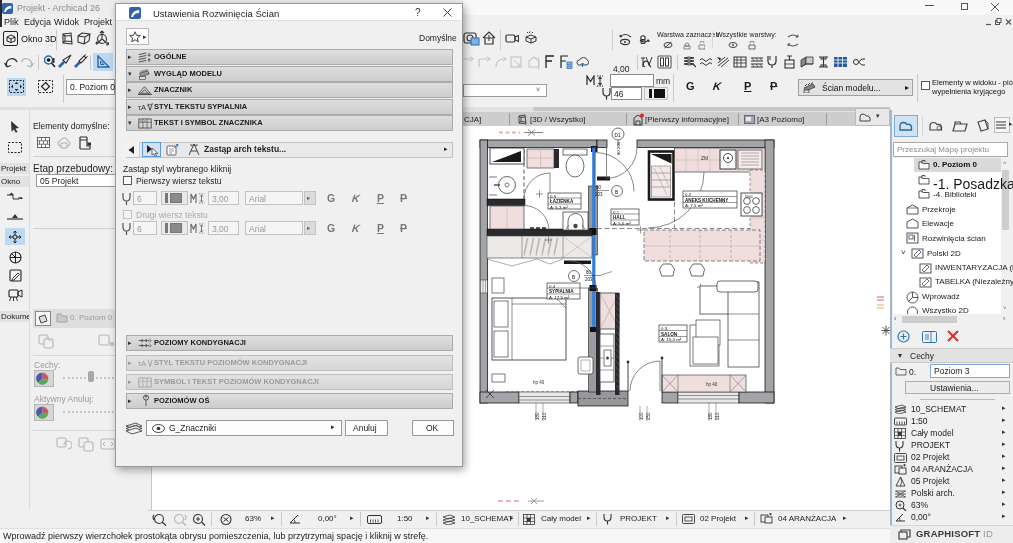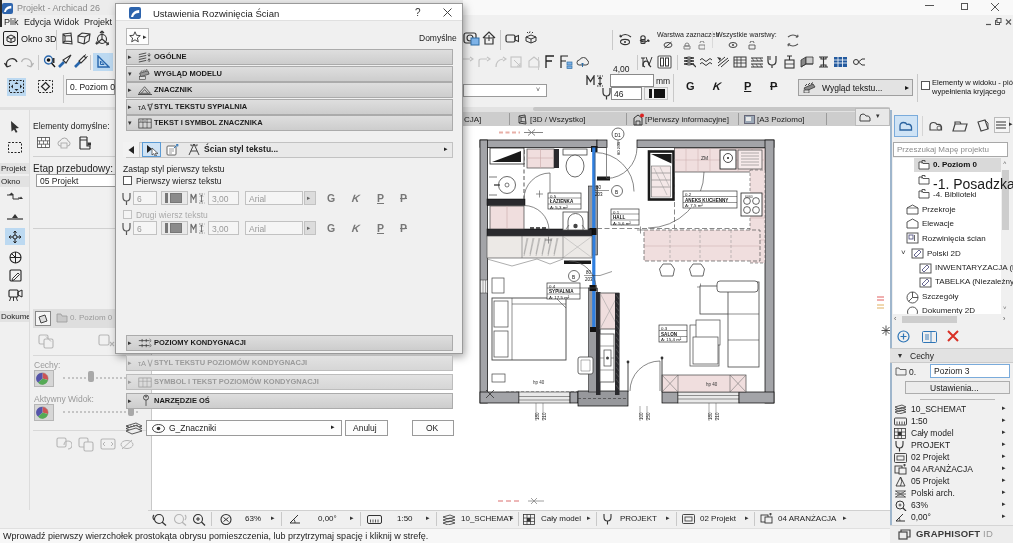"Ustawienia Rozwinięcia Ścian" div.abs { height: 351px -> 464px }
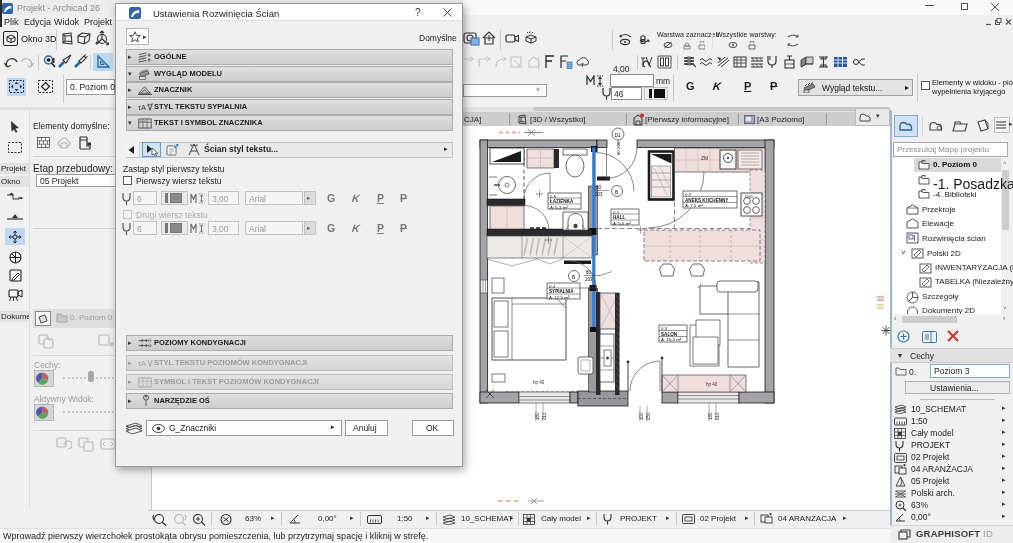"Wygląd tekstu..." div.abs { text: Wygląd tekstu -> Ścian modelu }
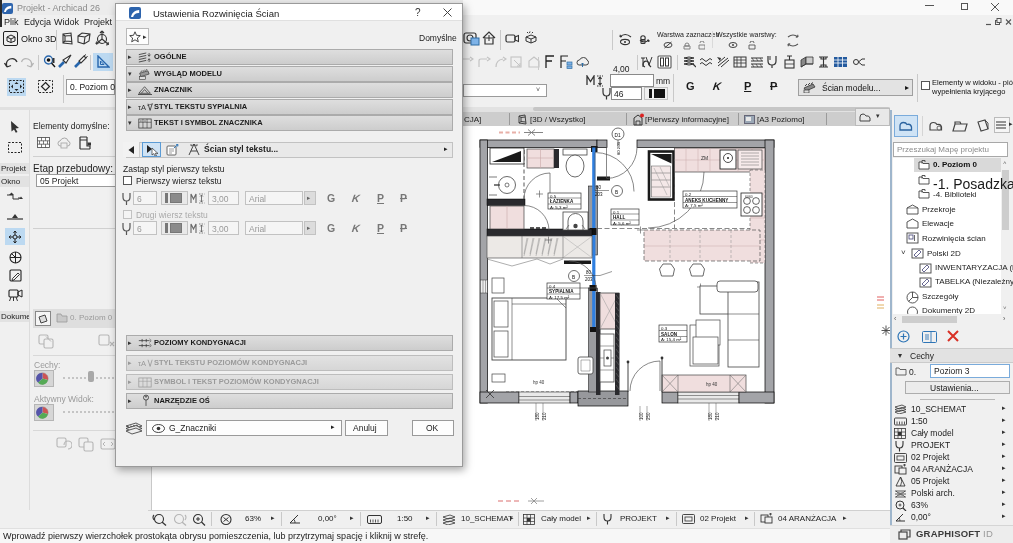"Ścian styl tekstu..." div.abs { text: Ścian styl -> Zastąp arch }
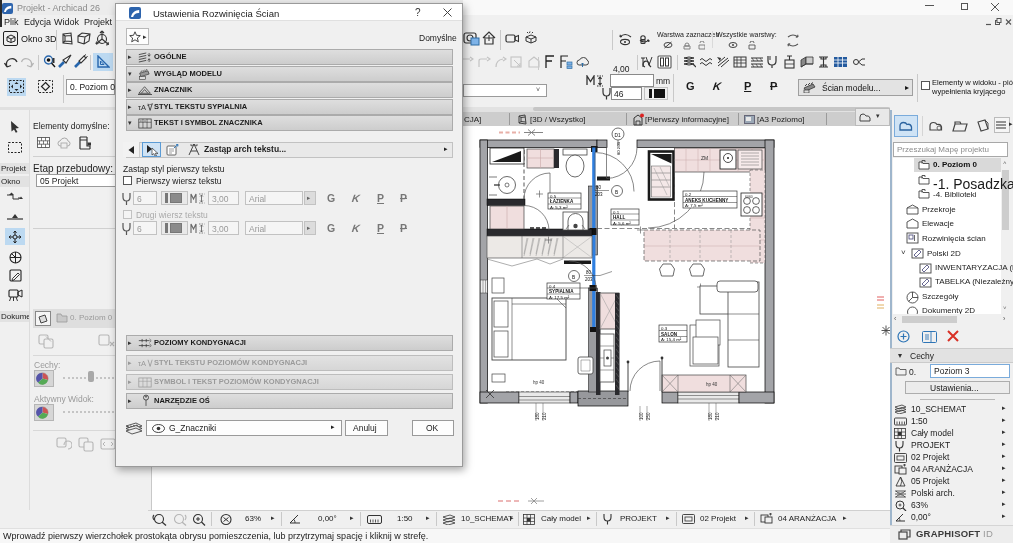"Zastąp styl pierwszy tekstu" div.abs { text: pierwszy tekstu -> wybranego kliknij }
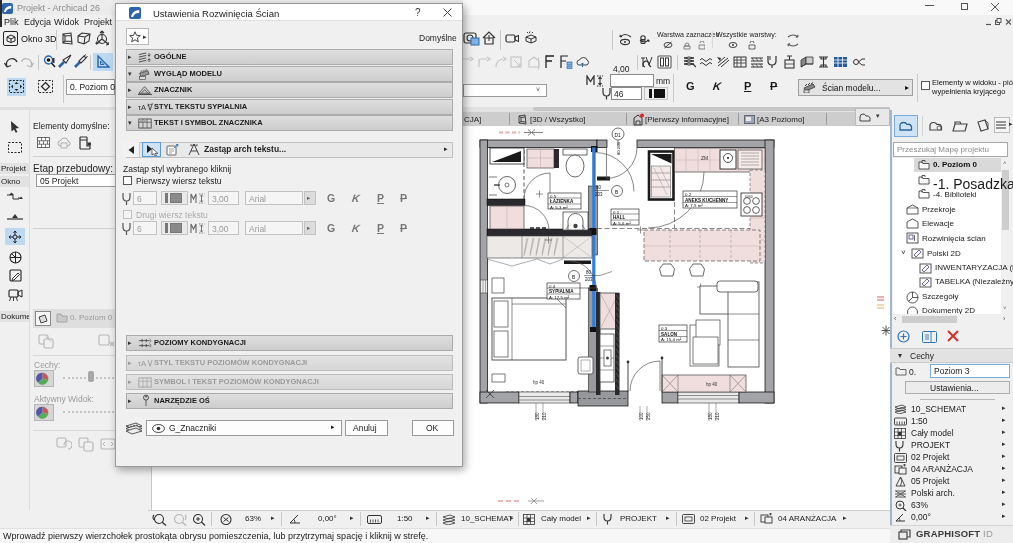"Szczegóły" div.abs { text: Szczegóły -> Wprowadź }
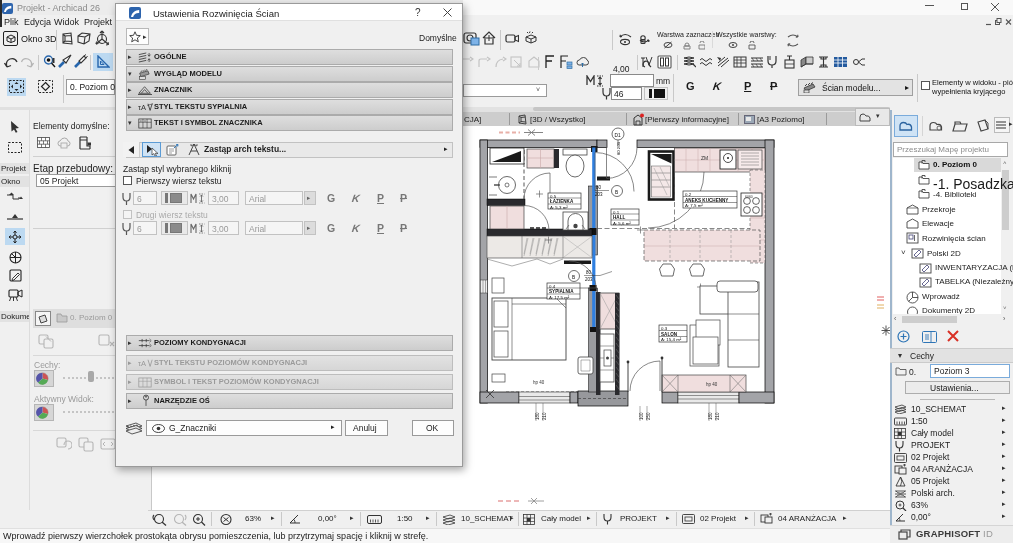"Dokumenty 2D" div.abs { text: Dokumenty -> Wszystko }
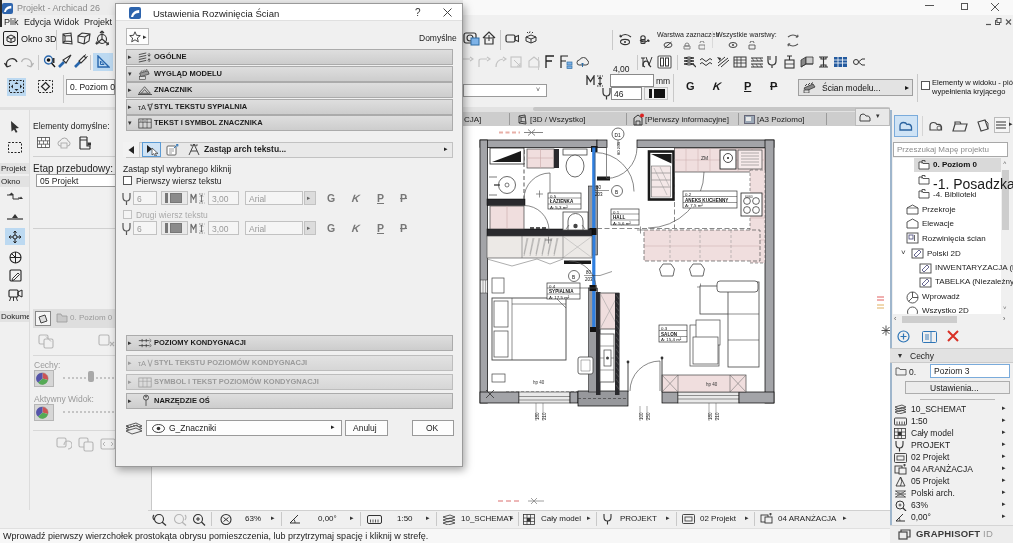"Aktywny Widok:" div.abs { text: Widok -> Anuluj }
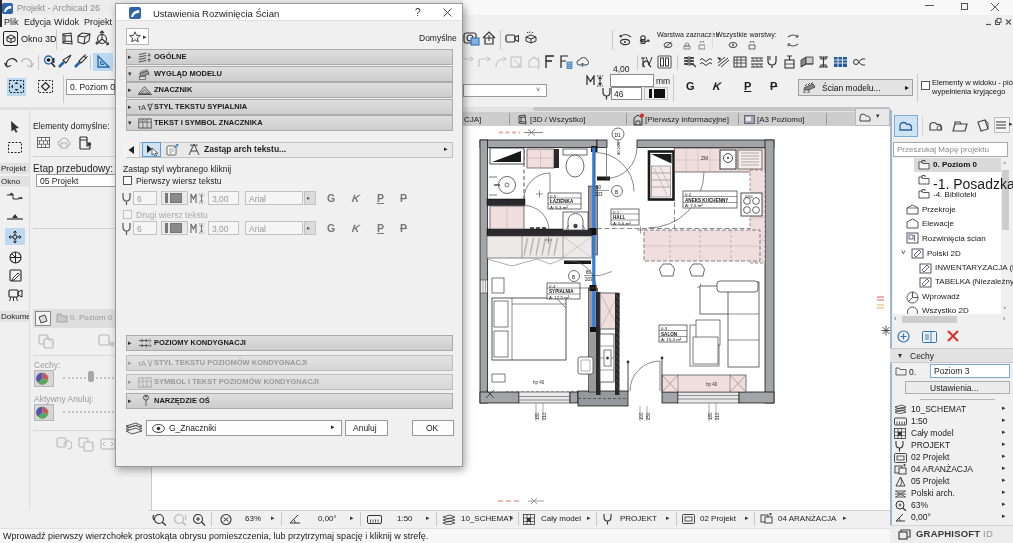"NARZĘDZIE OŚ" div.abs { text: NARZĘDZIE -> POZIOMÓW }
